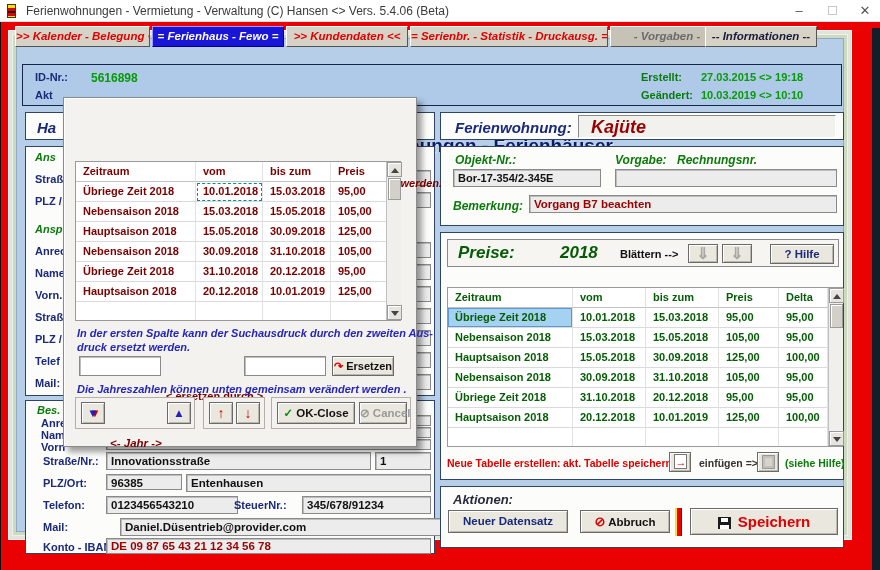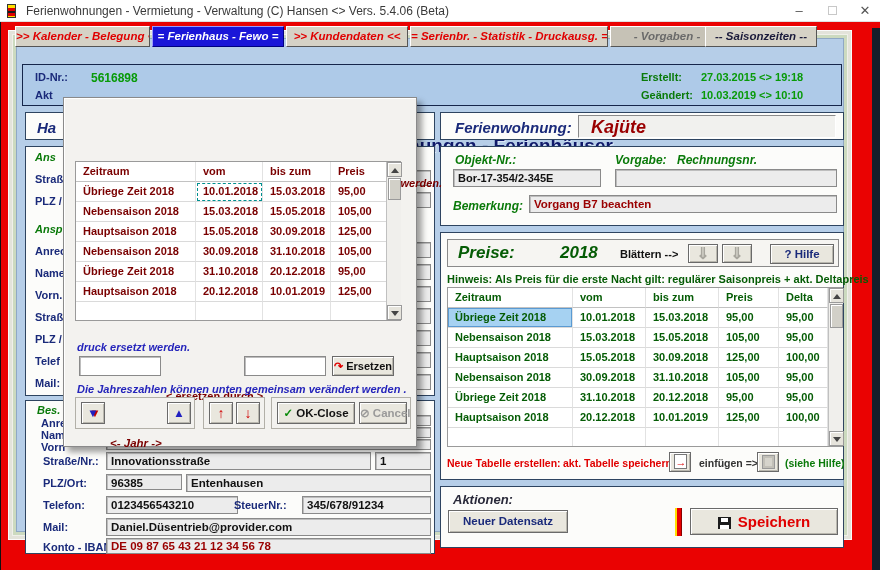"-- Saisonzeiten --" div.abs { text: Saisonzeiten -> Informationen }
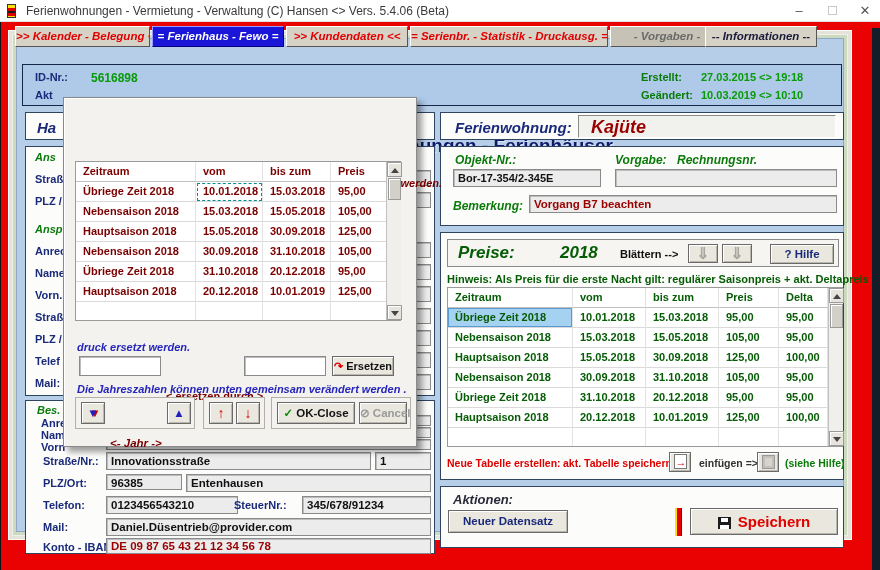"Hinweis: Als Preis für die" div.abs { html: <div>Hinweis: Als Preis für die erste Nacht gilt: regulärer Saisonpreis + akt. Deltapreis</div> -> none }
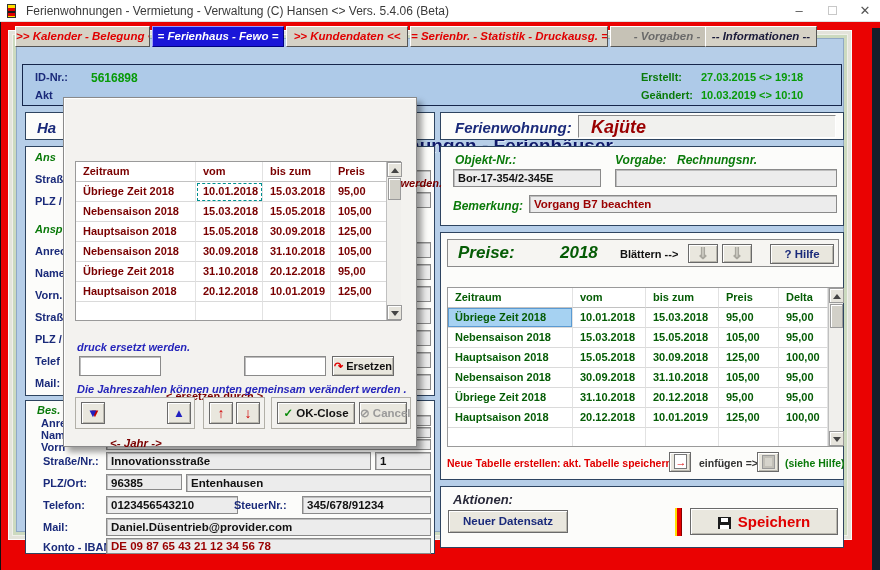"In der ersten Spalte kann" div.abs { html: none -> <div>In der ersten Spalte kann der Suchausdruck durch den zweiten Aus-</div> }
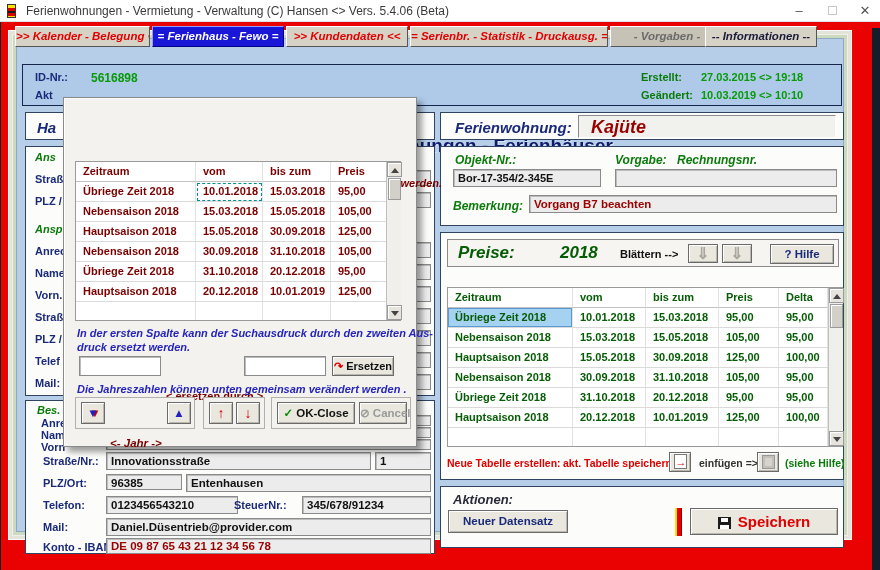"Daniel.Düsentrieb@provider.com" div.abs { left: 80px -> 94px }
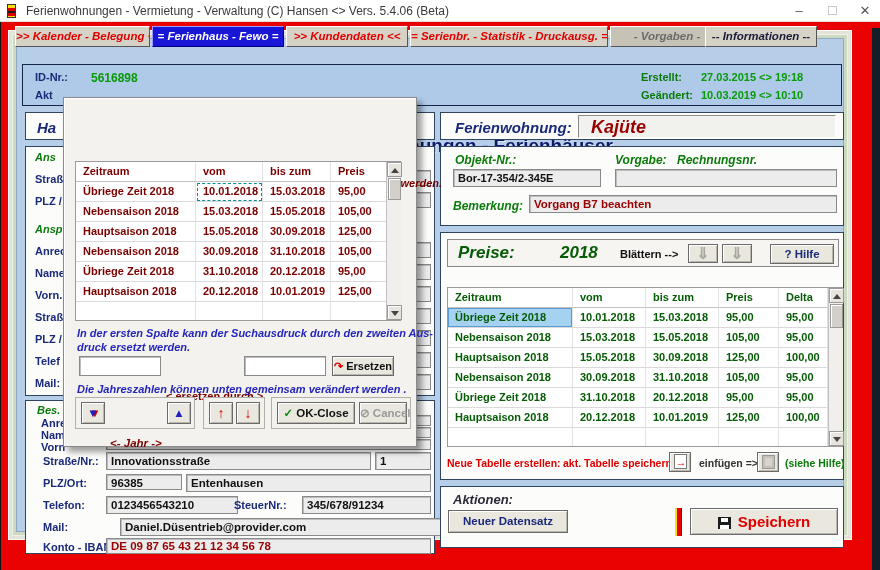"⊘ Abbruch" div.abs { html: none -> <div> <span>⊘</span> <span>Abbruch</span> </div> }
